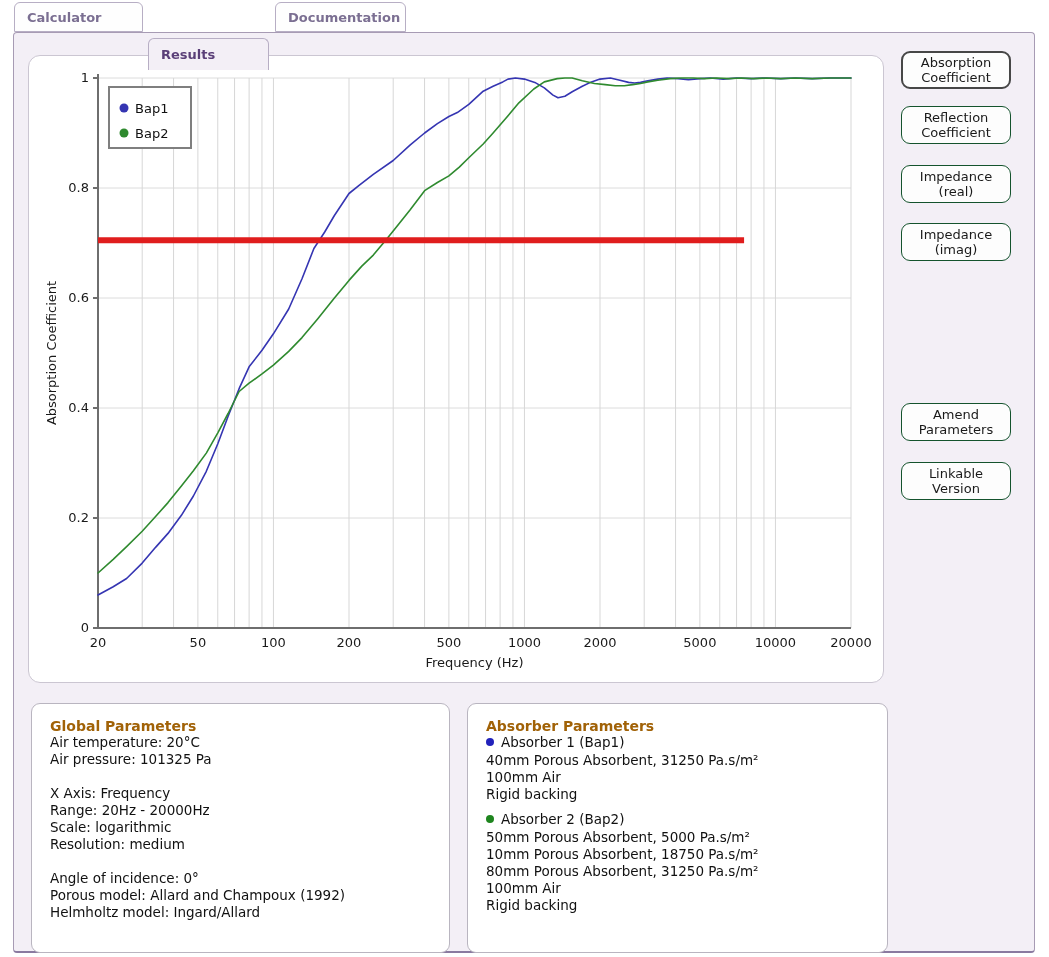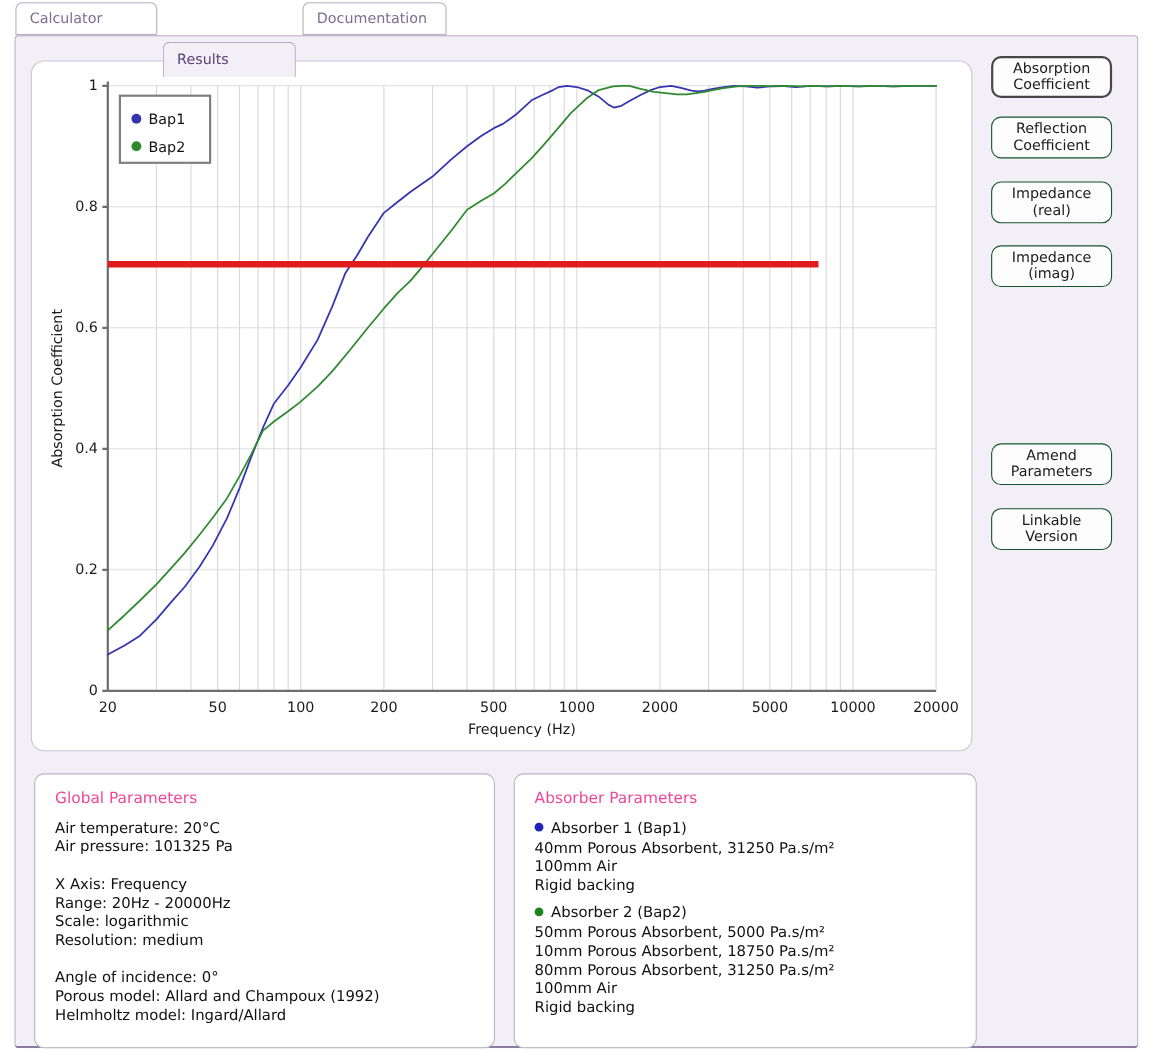"Calculator" .tab { font-weight: normal -> bold }
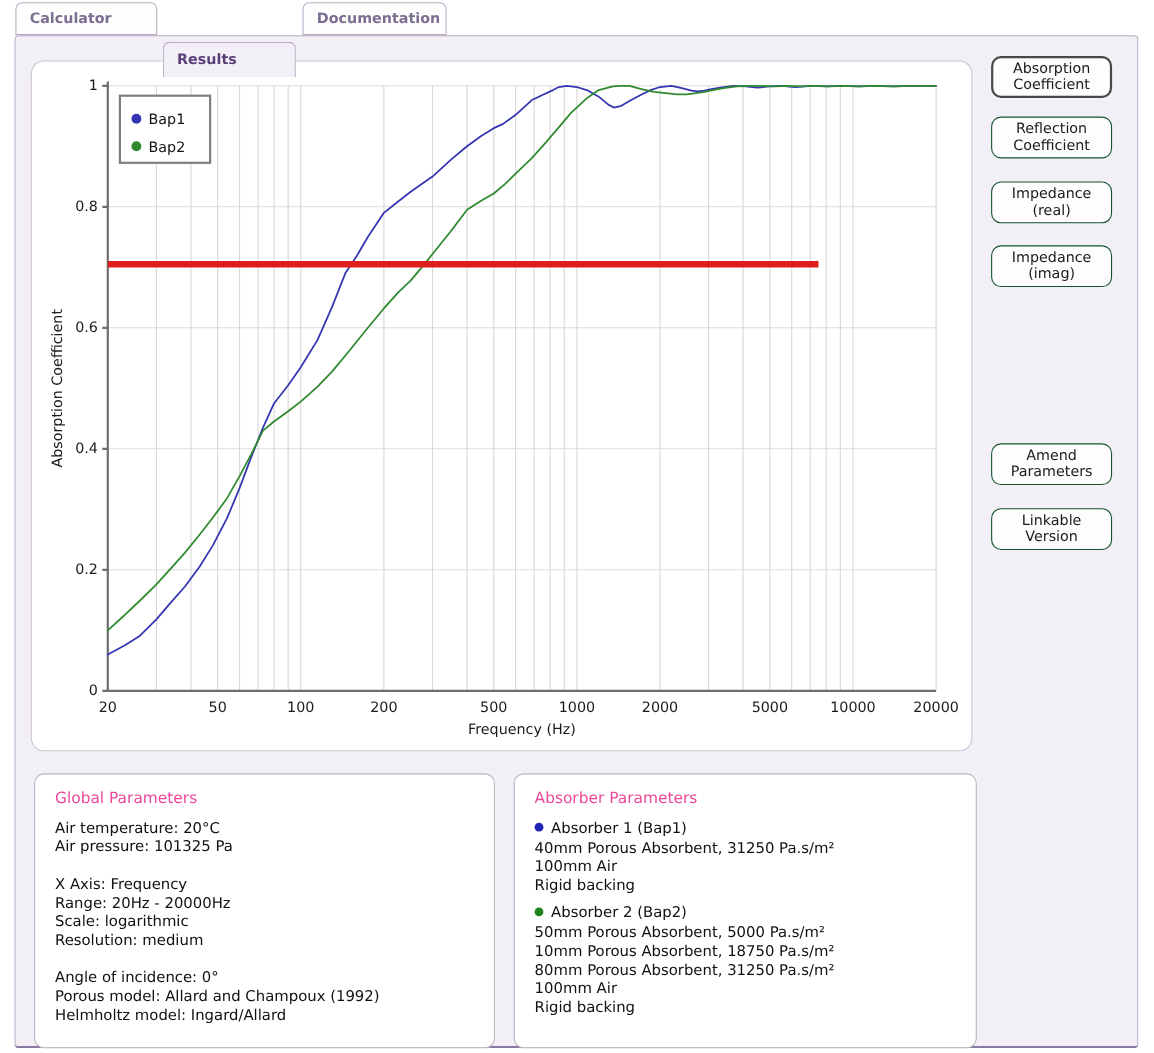"Global Parameters" .panel-title { color: #ec4899 -> #a16207; font-weight: normal -> bold; margin-bottom: 11px -> none }
